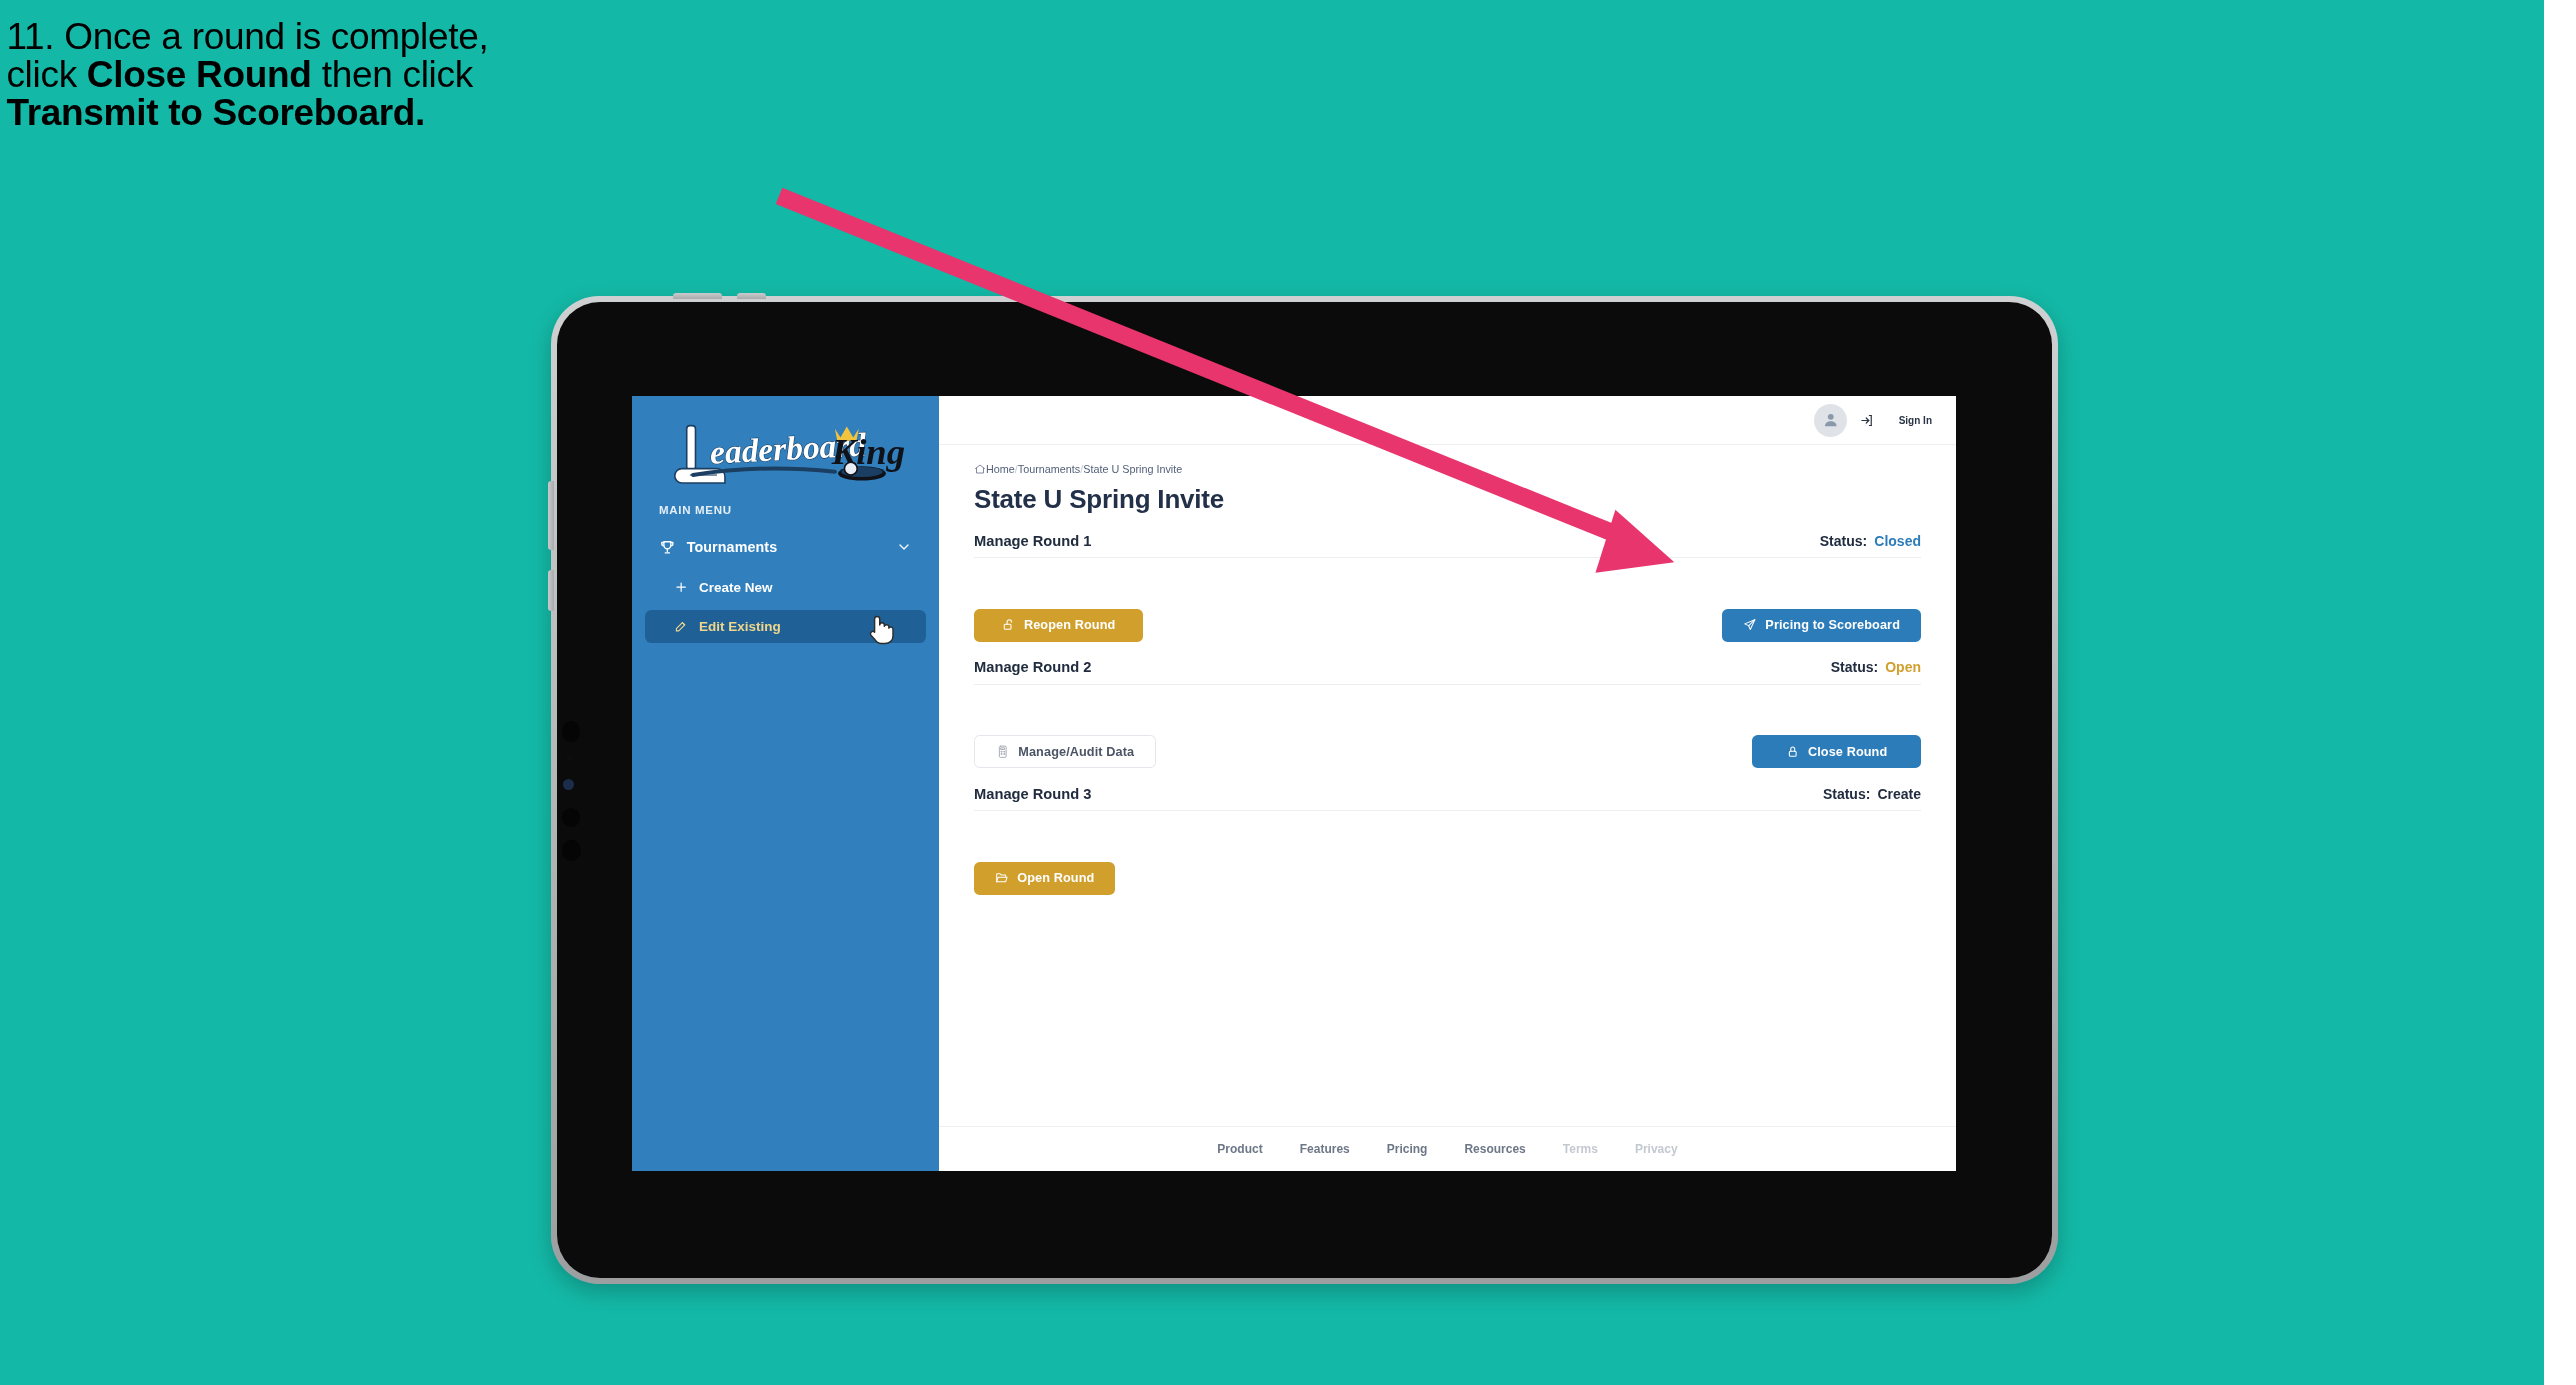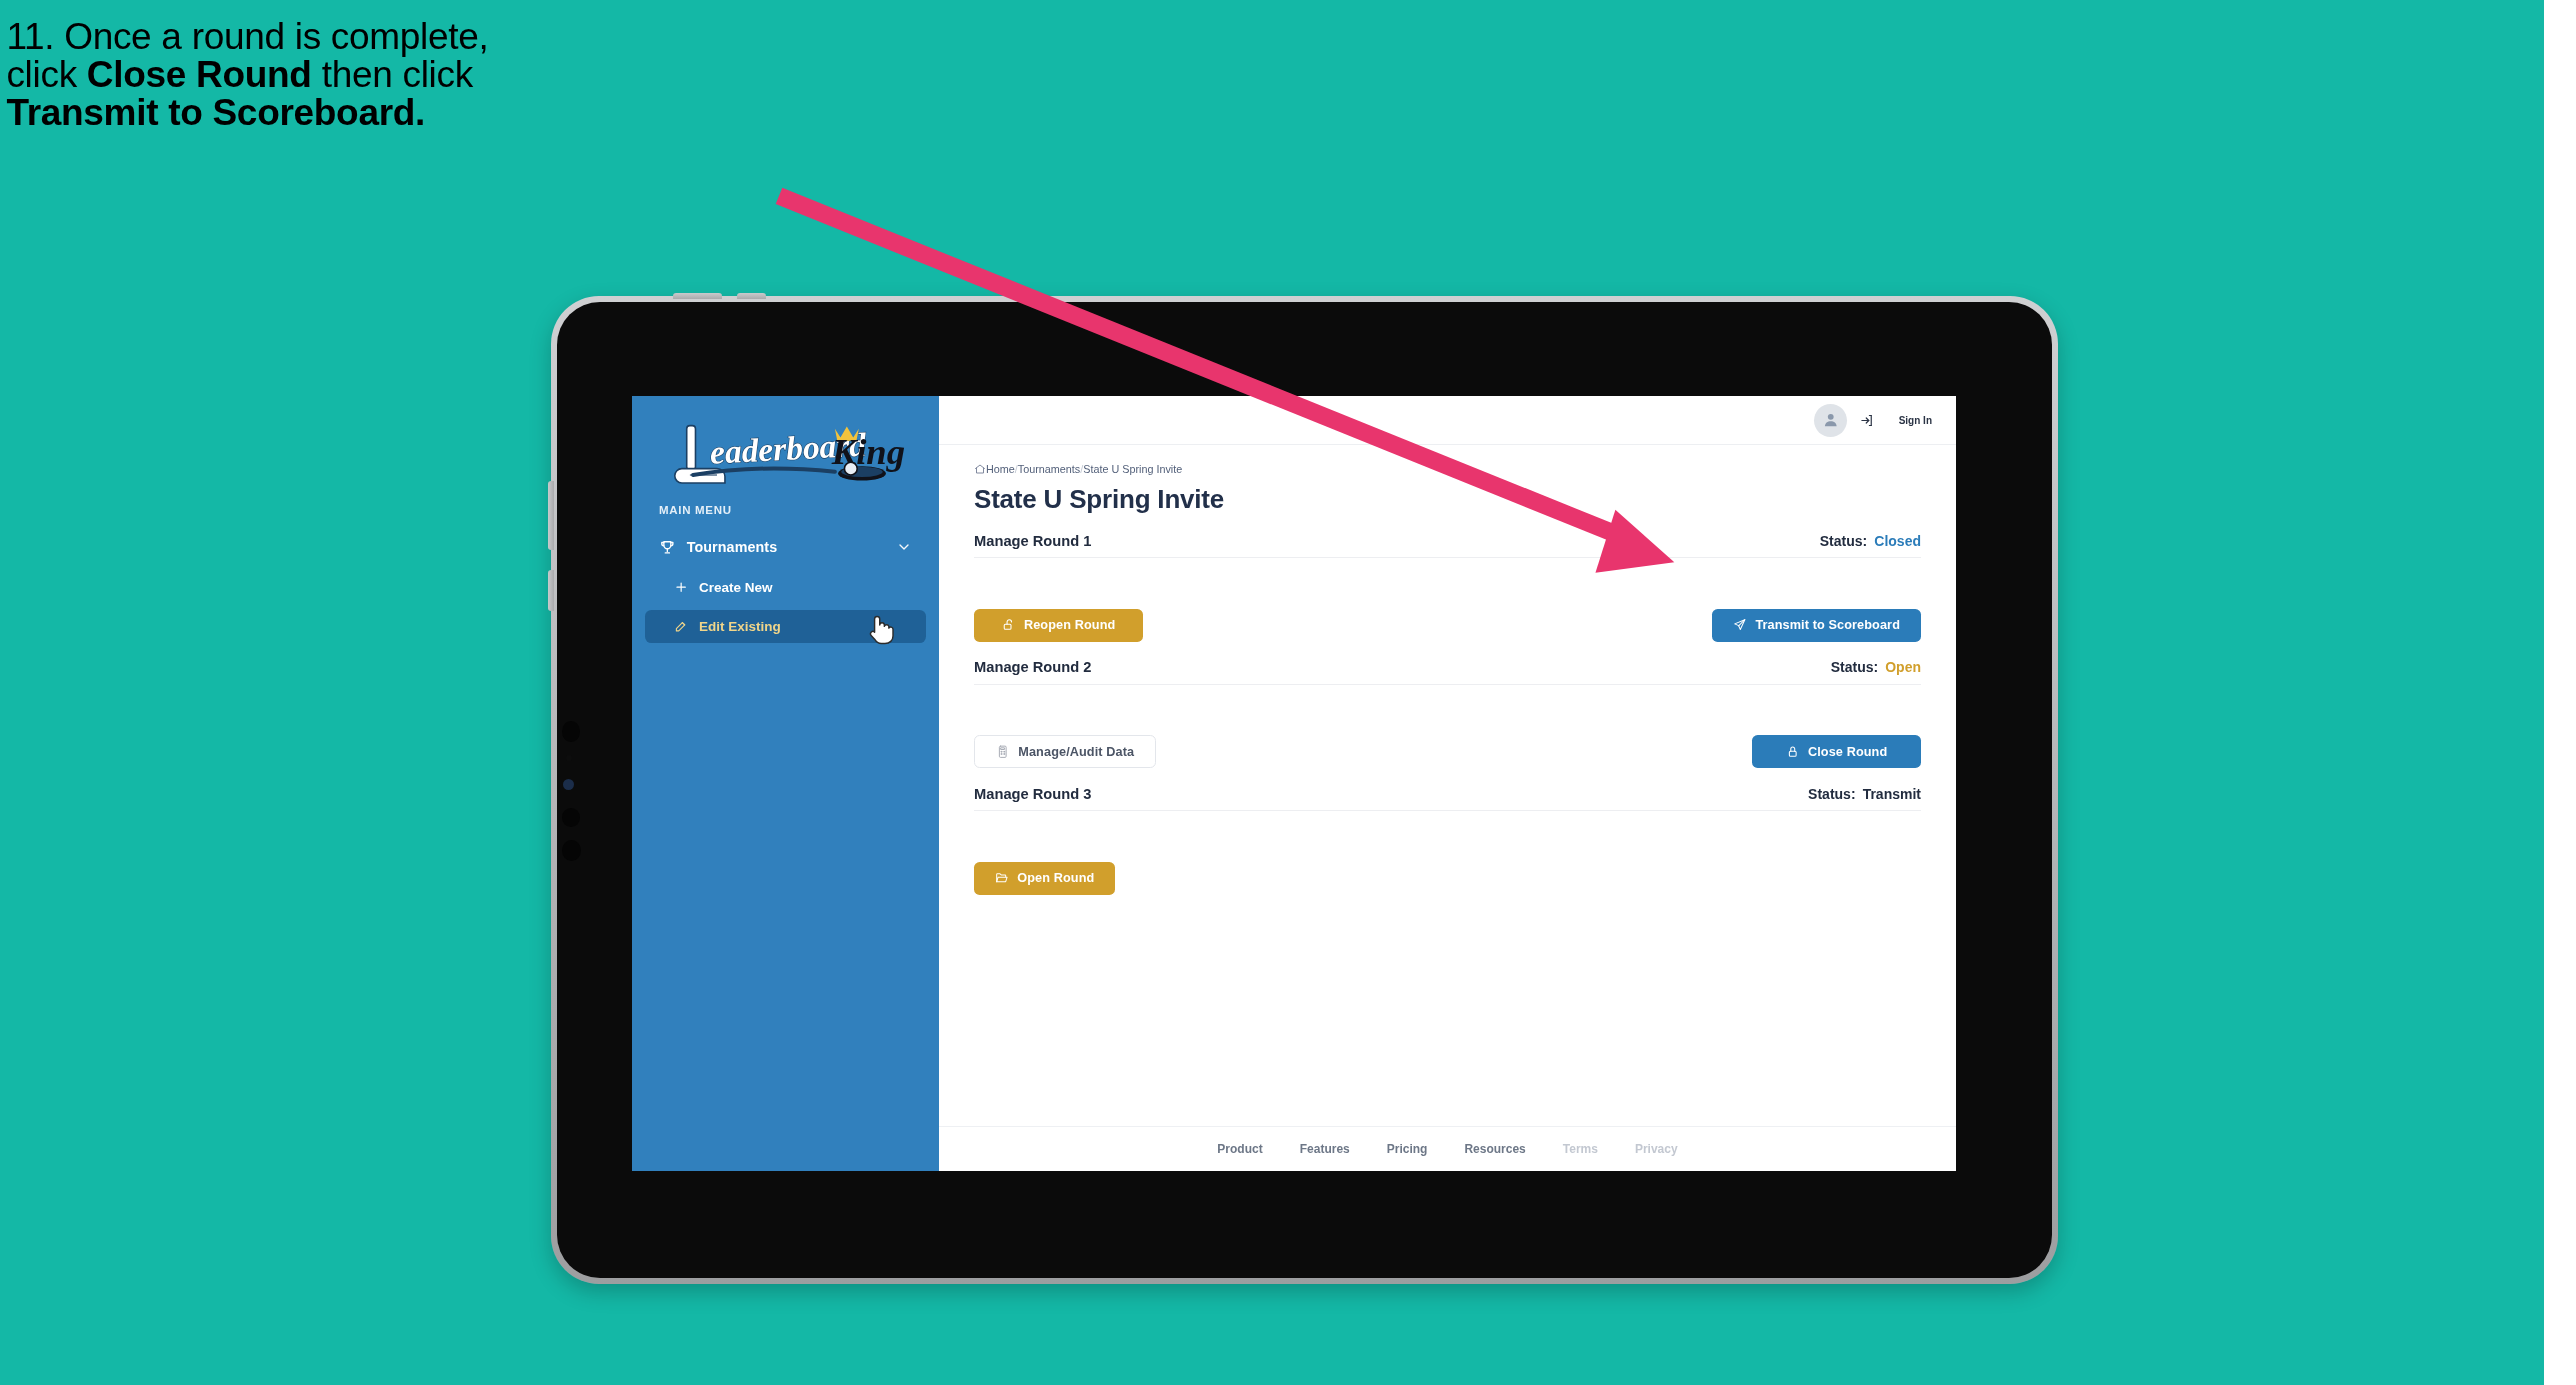"Transmit to Scoreboard" span { text: Transmit -> Pricing }
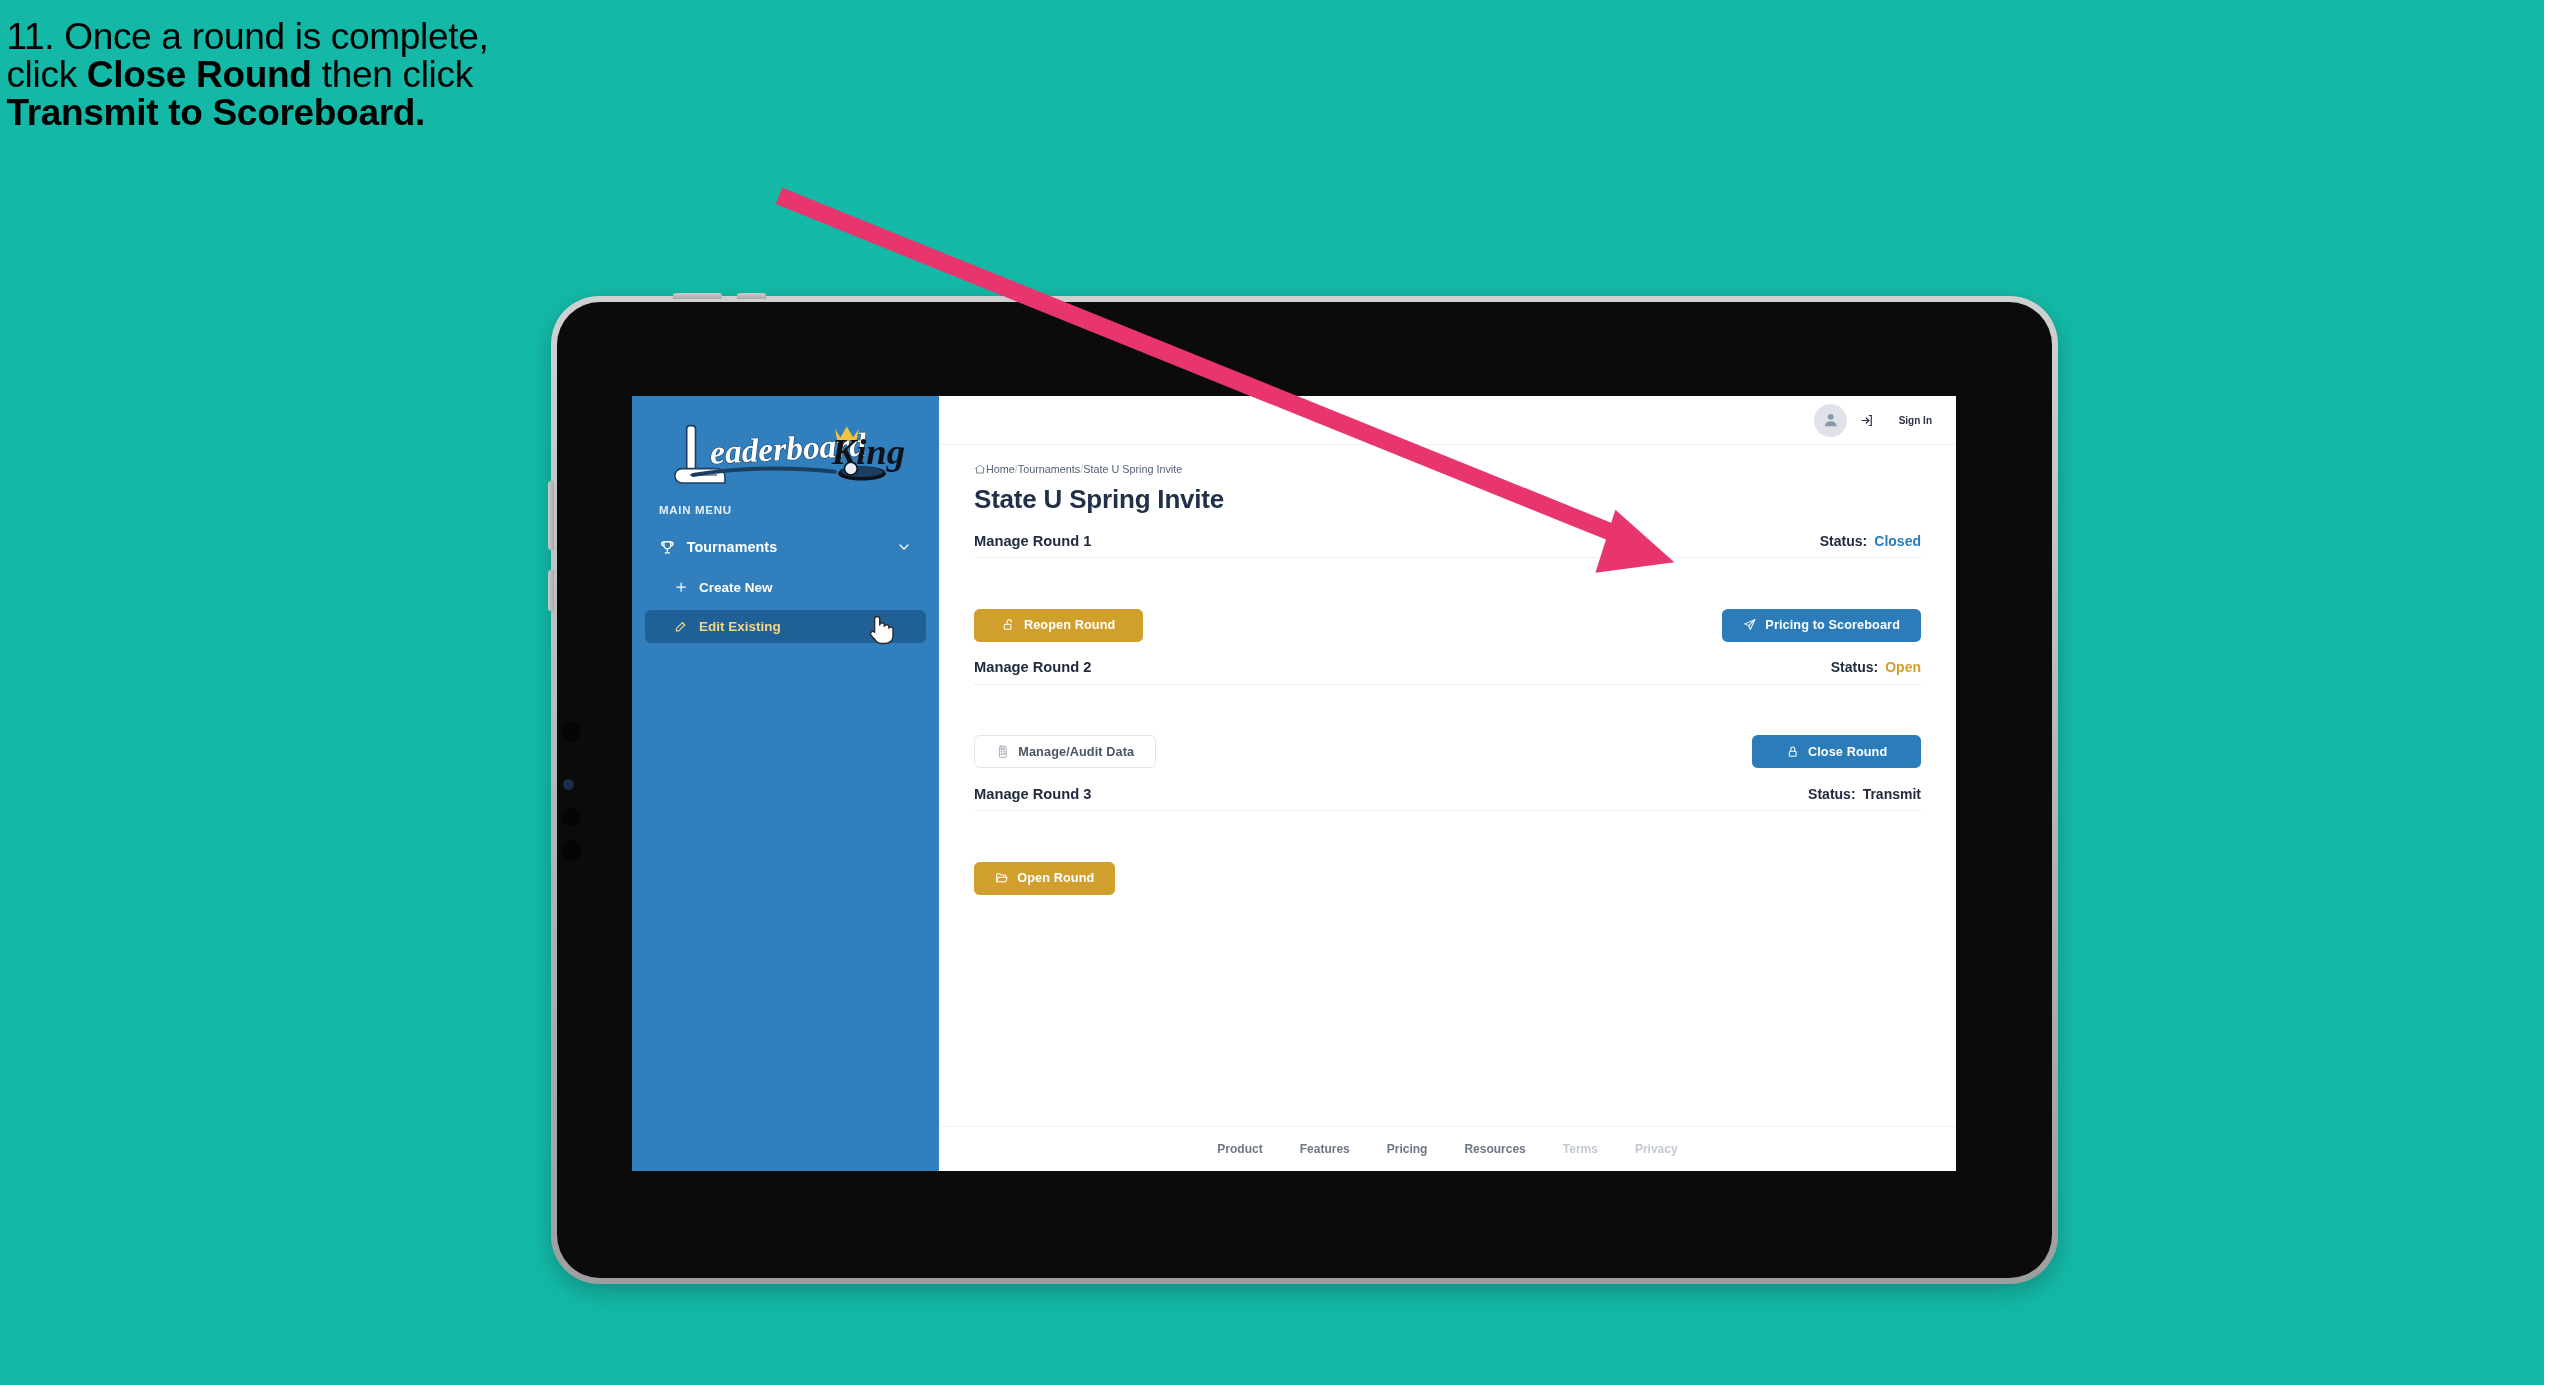"Transmit" span.val { text: Transmit -> Create }
